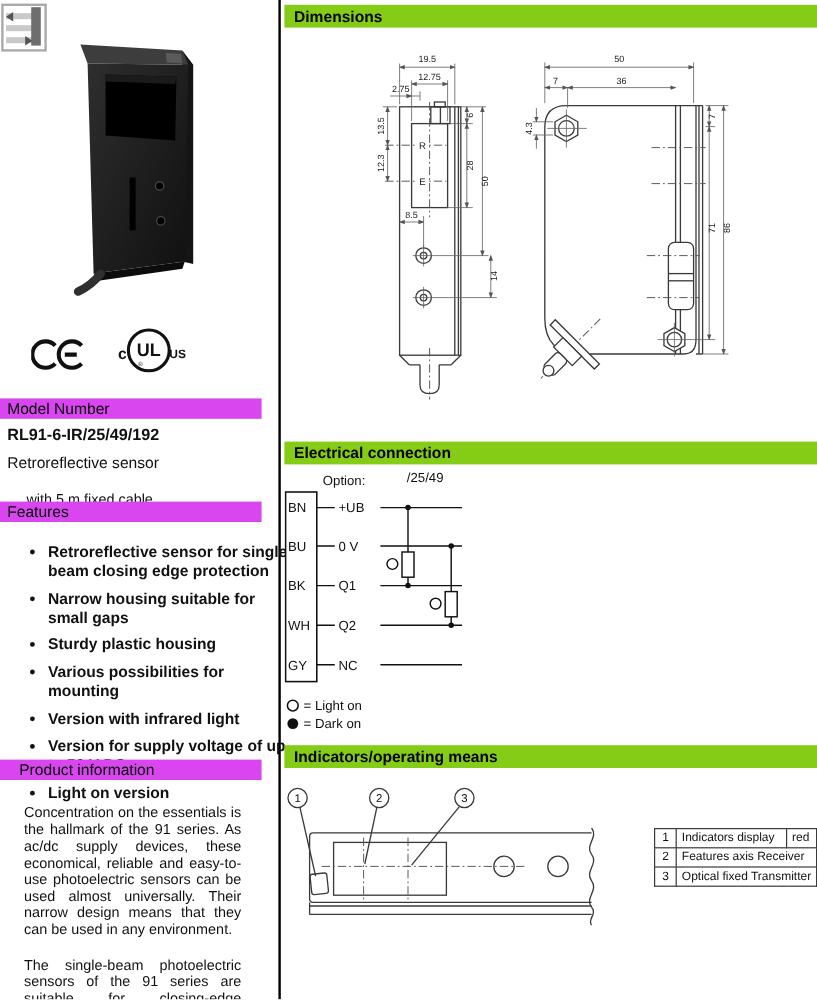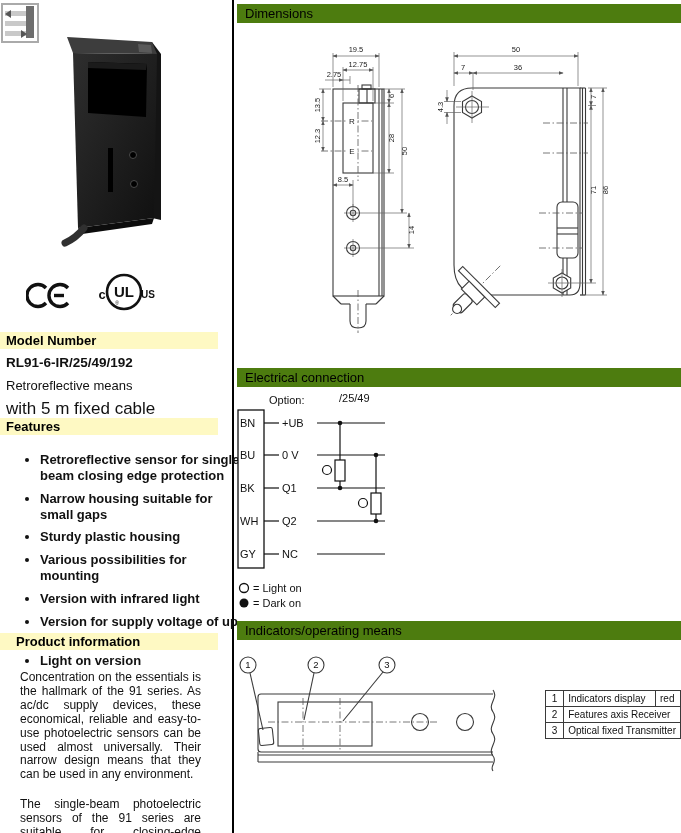"Dimensions" .bar-r { background: #4d7c0f -> #84cc16; font-weight: normal -> bold }
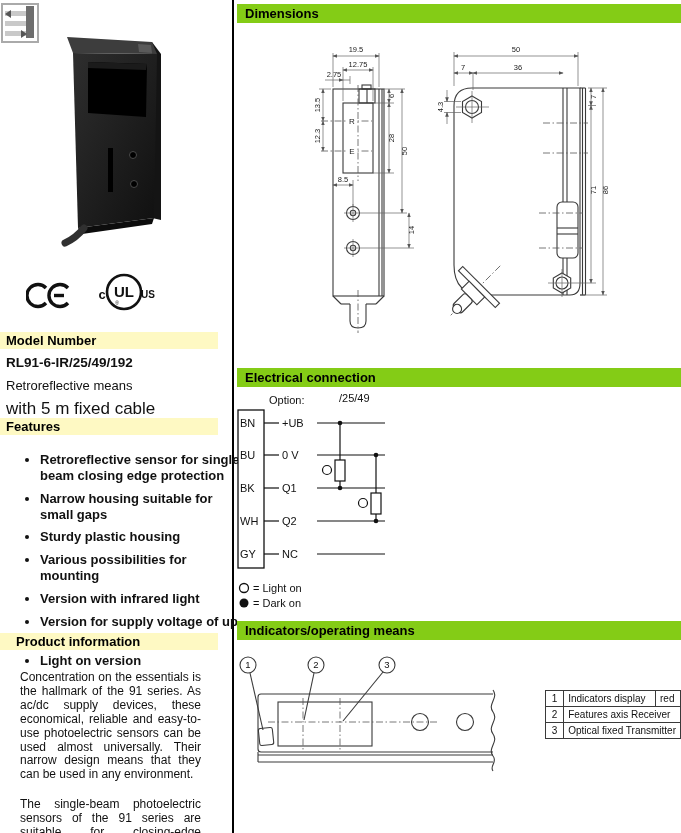"Model Number" .bar-l { background: #fef9c3 -> #d946ef; font-weight: bold -> normal }
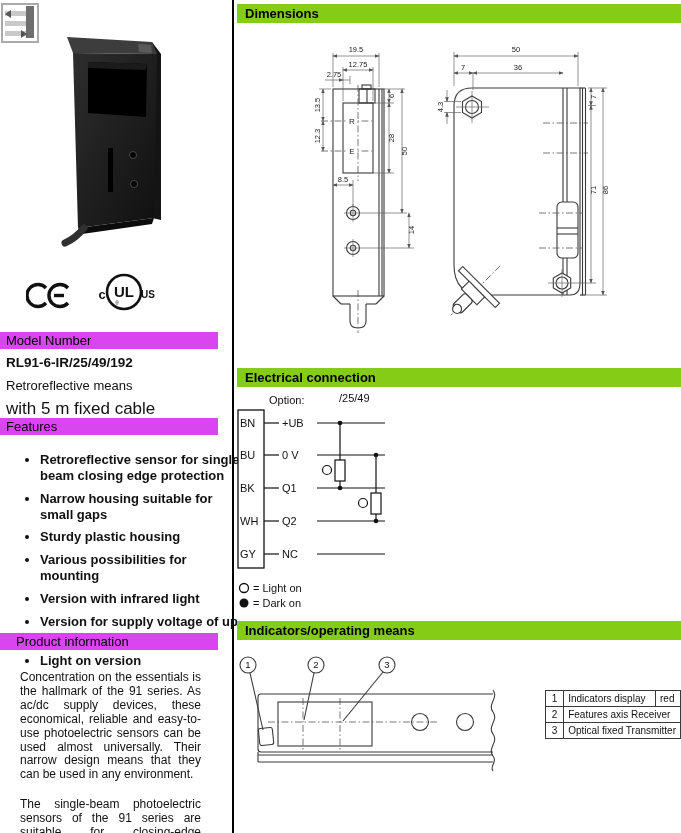"Retroreflective means" p.model-desc { text: means -> sensor }
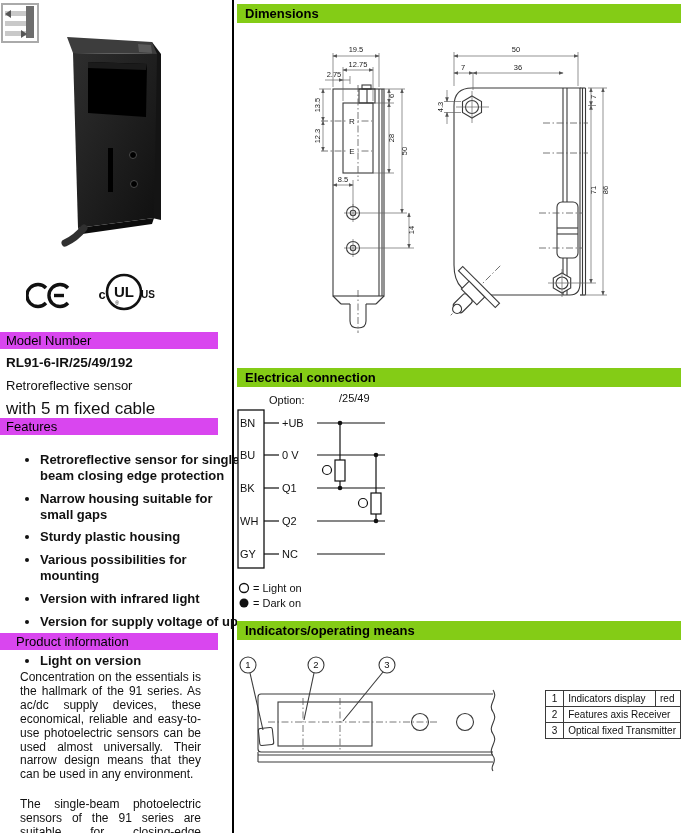"with 5 m fixed cable" .model-cable { font-size: 17px -> 12px; margin: 0 -> 16px }
